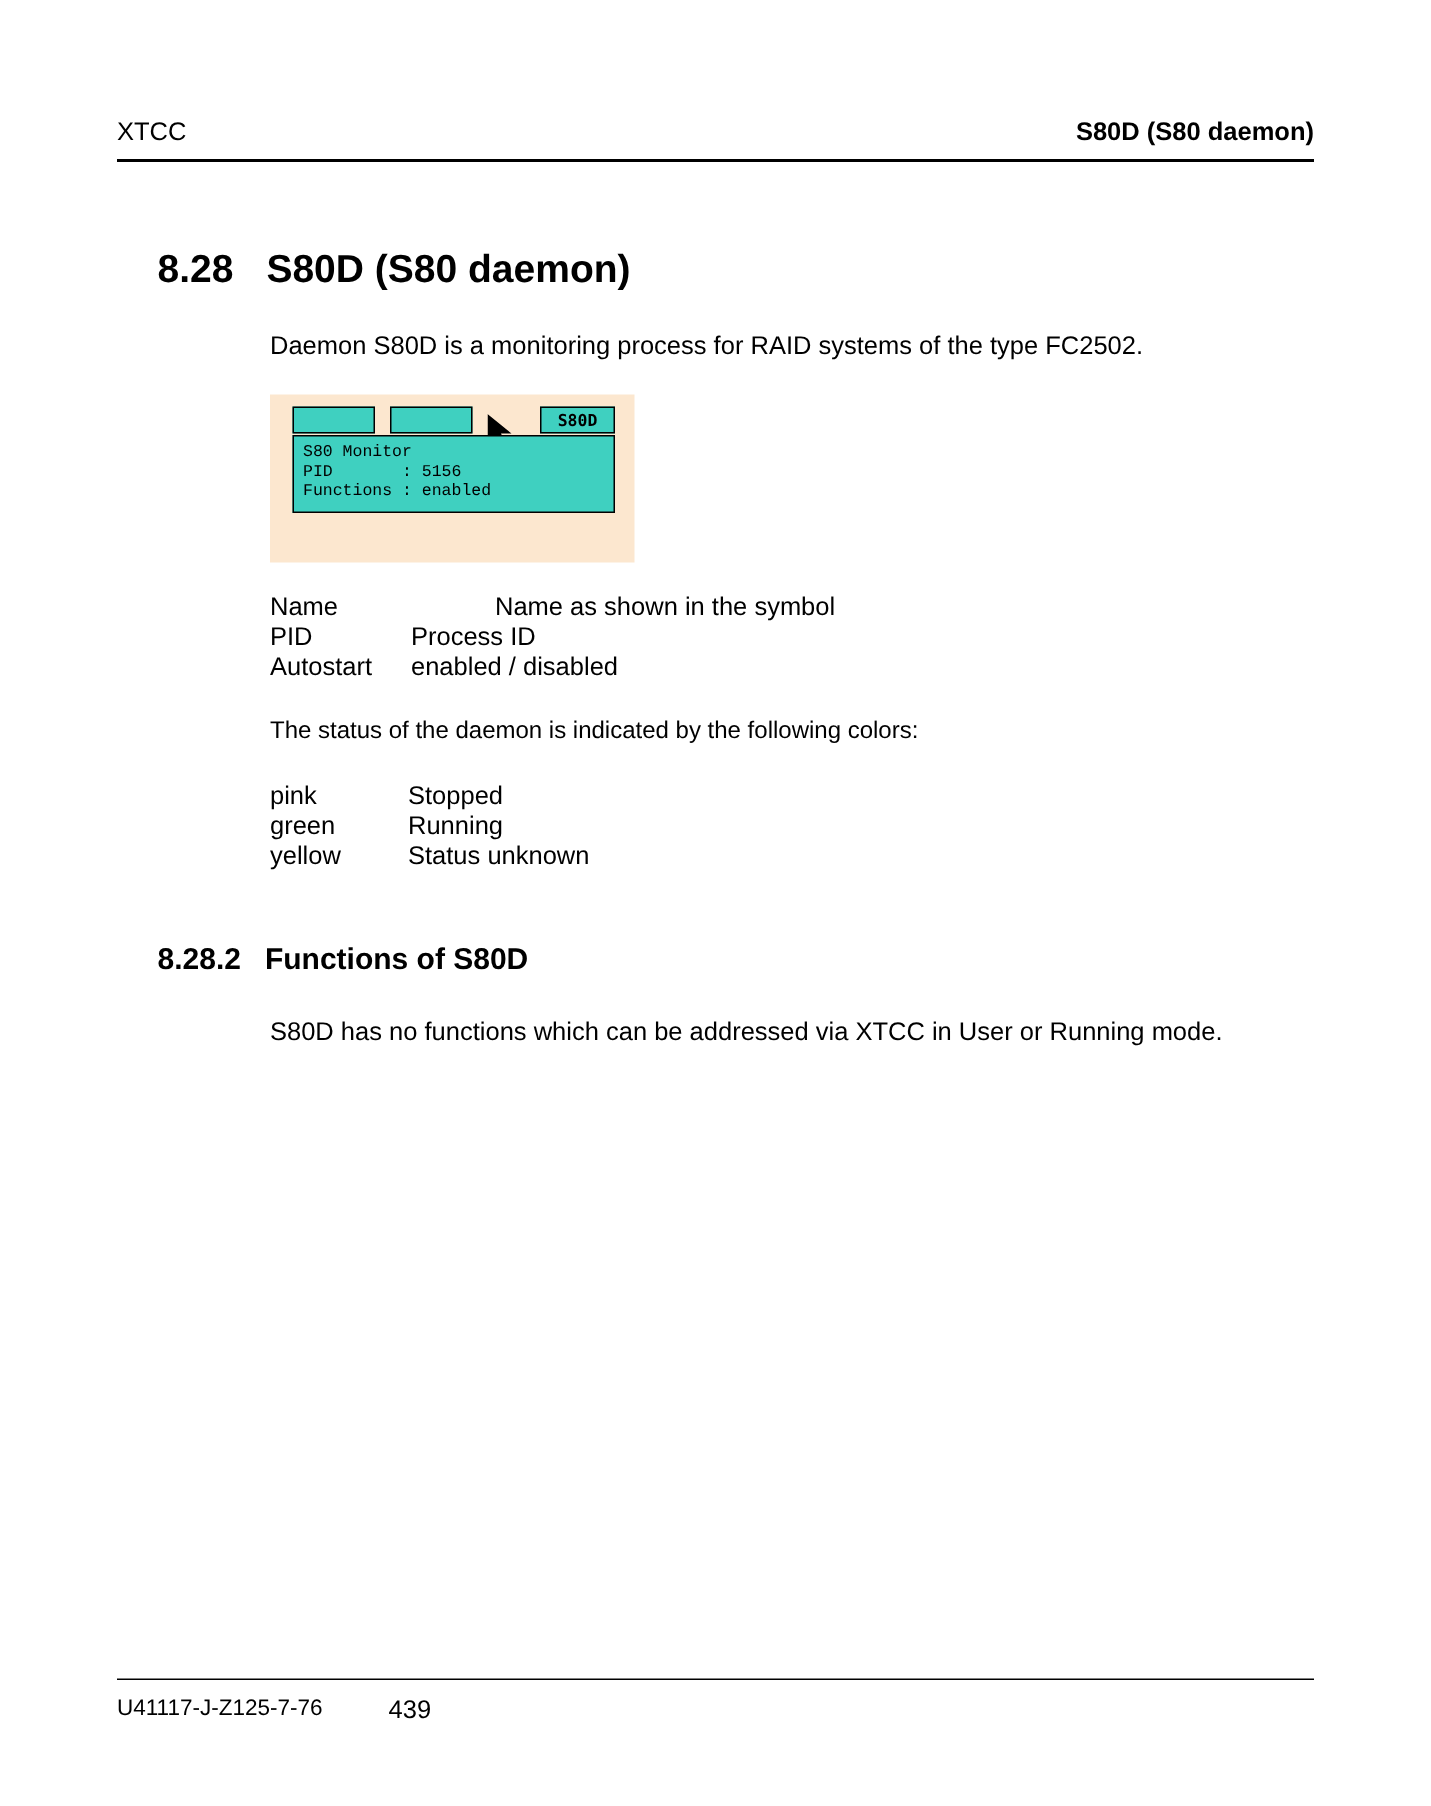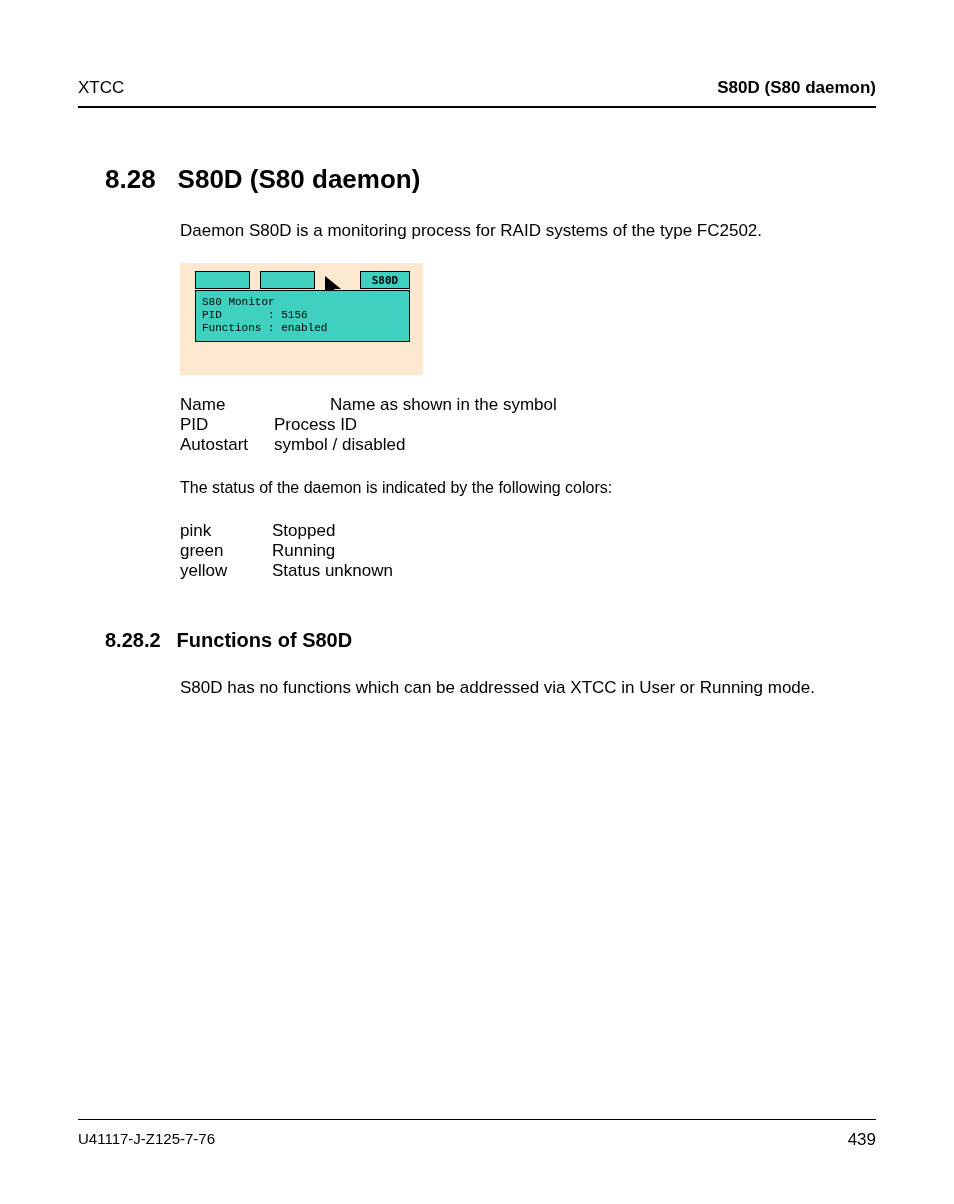"symbol / disabled" span.defval { text: symbol -> enabled }
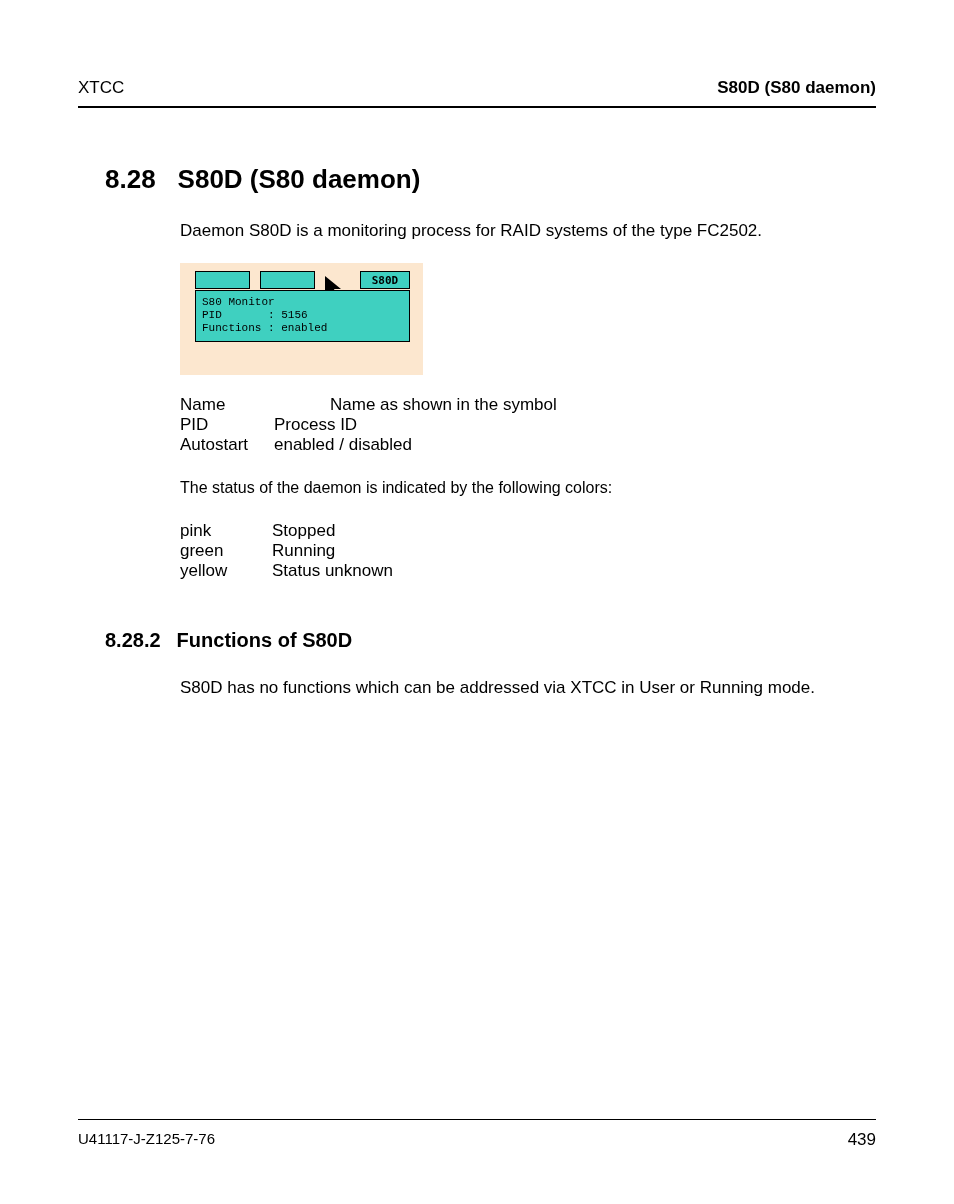"U41117-J-Z125-7-76" .footer-row { gap: none -> 44px; justify-content: space-between -> flex-start }
